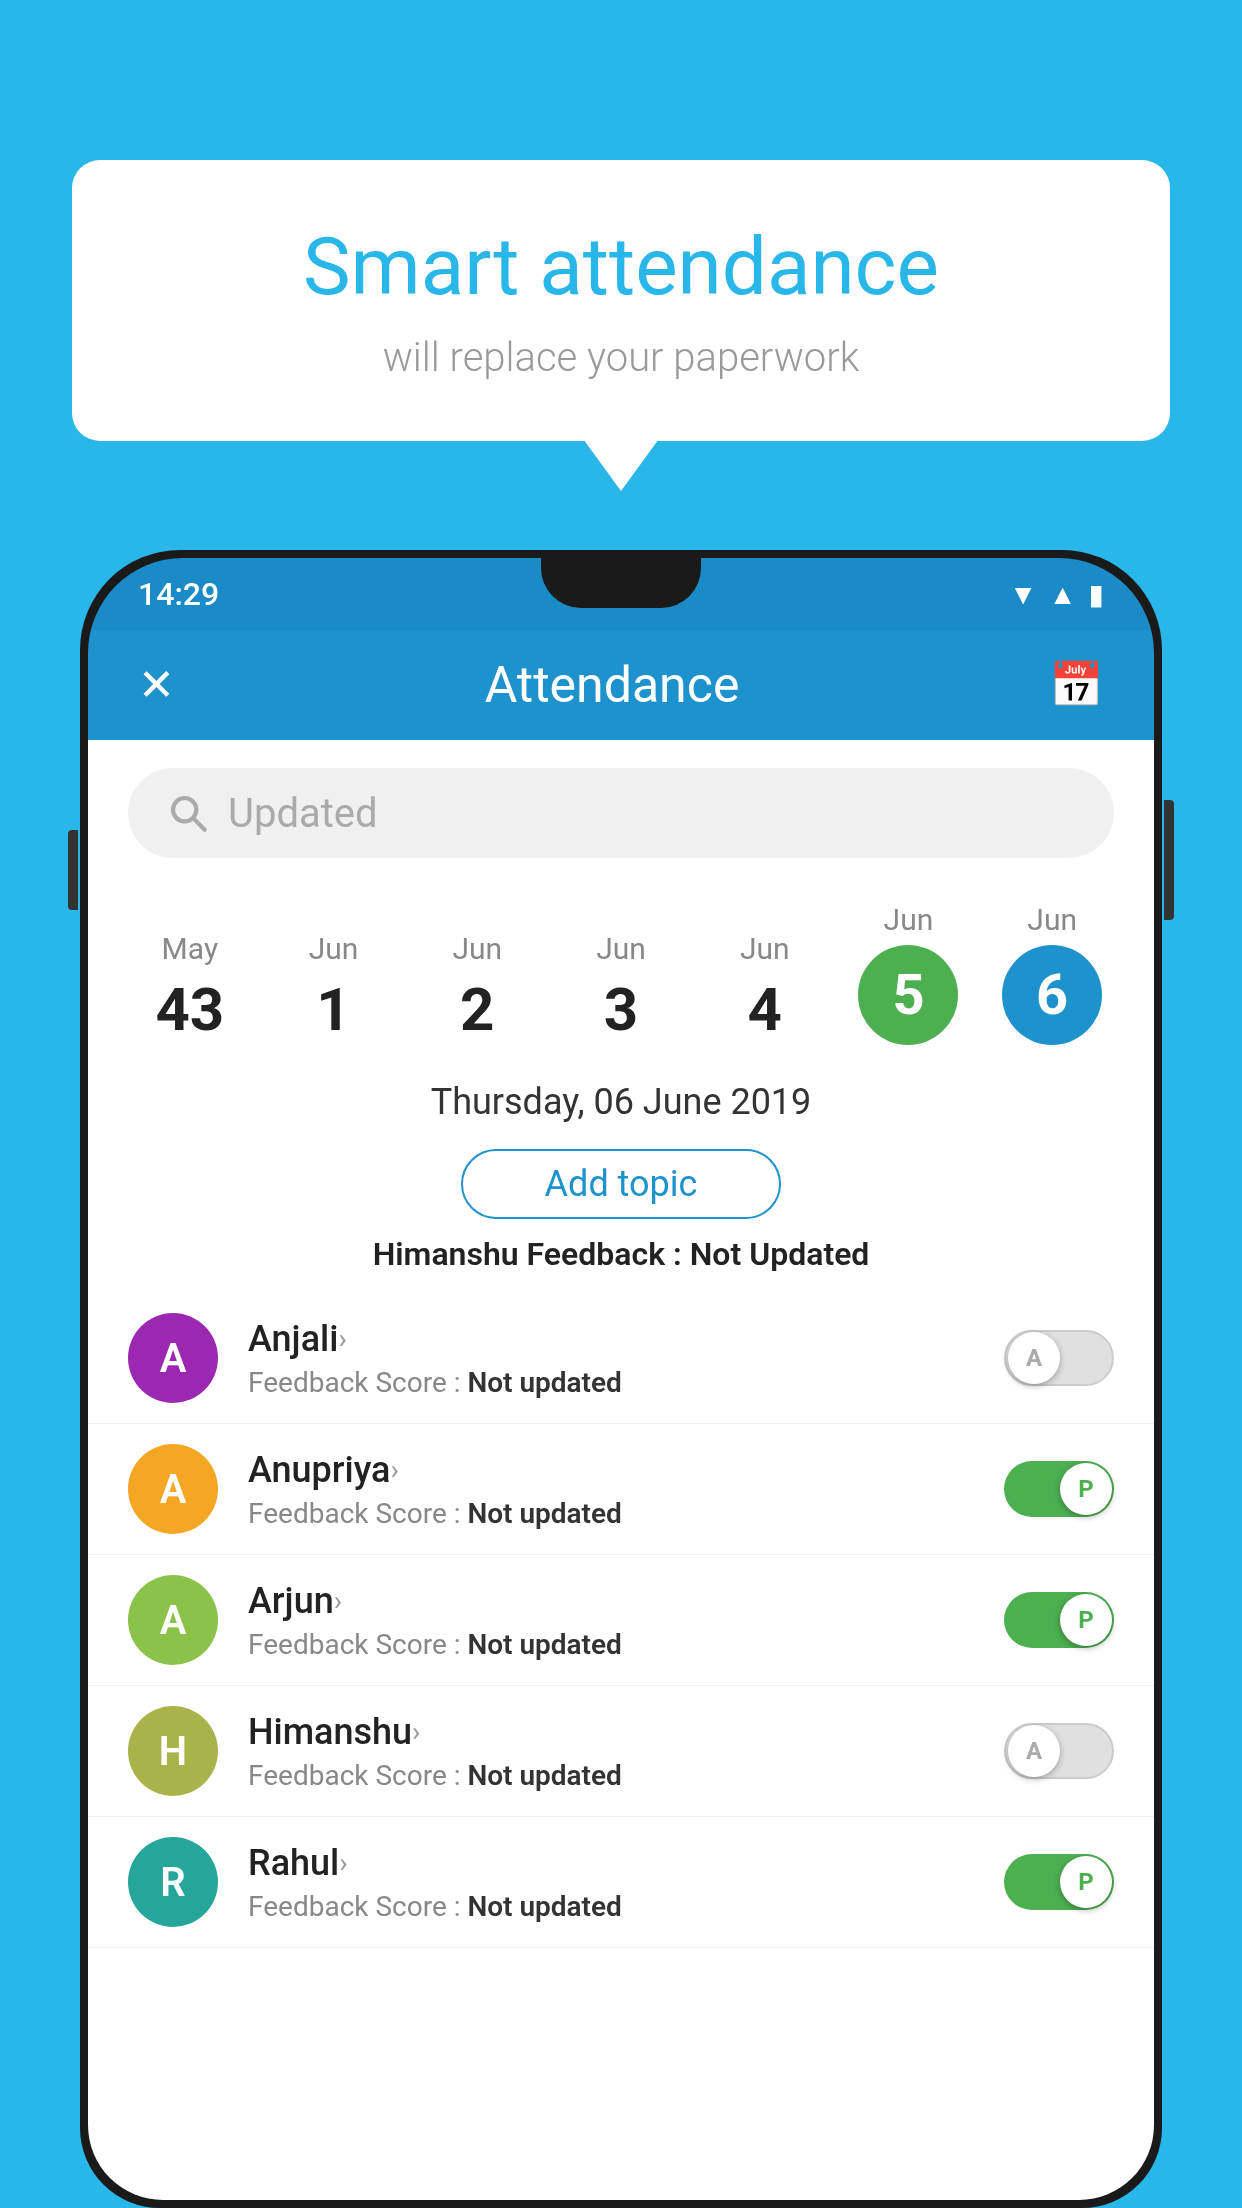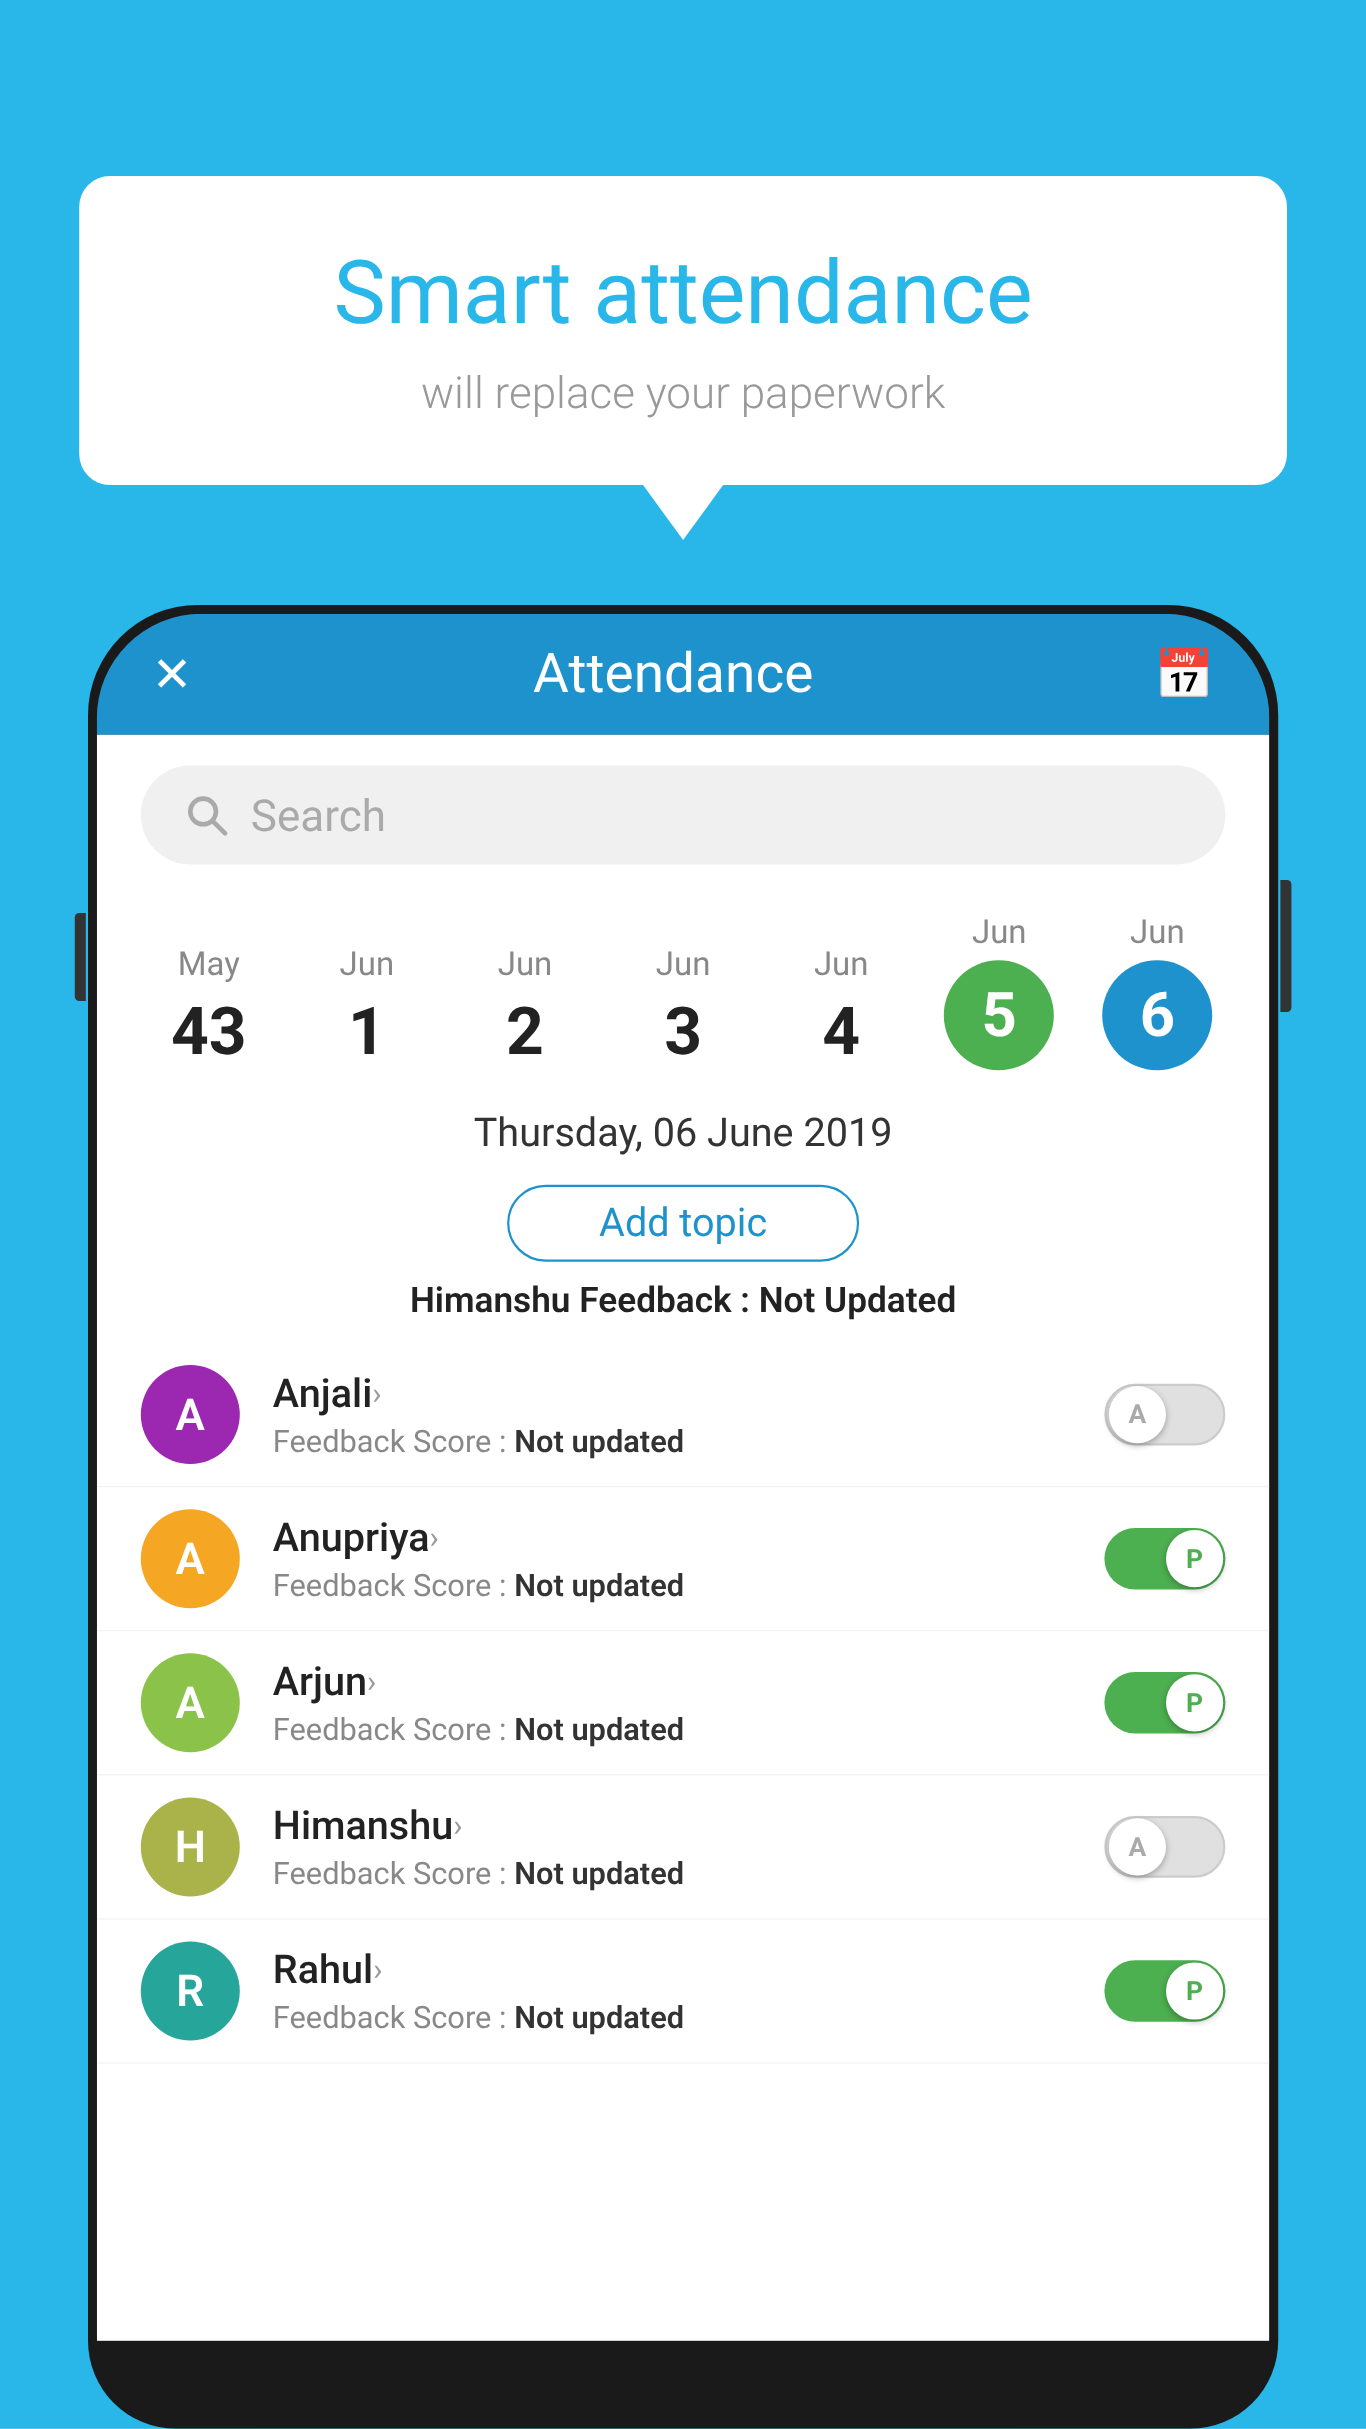"14:29" div.status-bar { html: none -> <div> <div></div> <span>14:29</span> <div> <span>▼</span> <span>▲</span> <span>▮</span> </div> </div> }
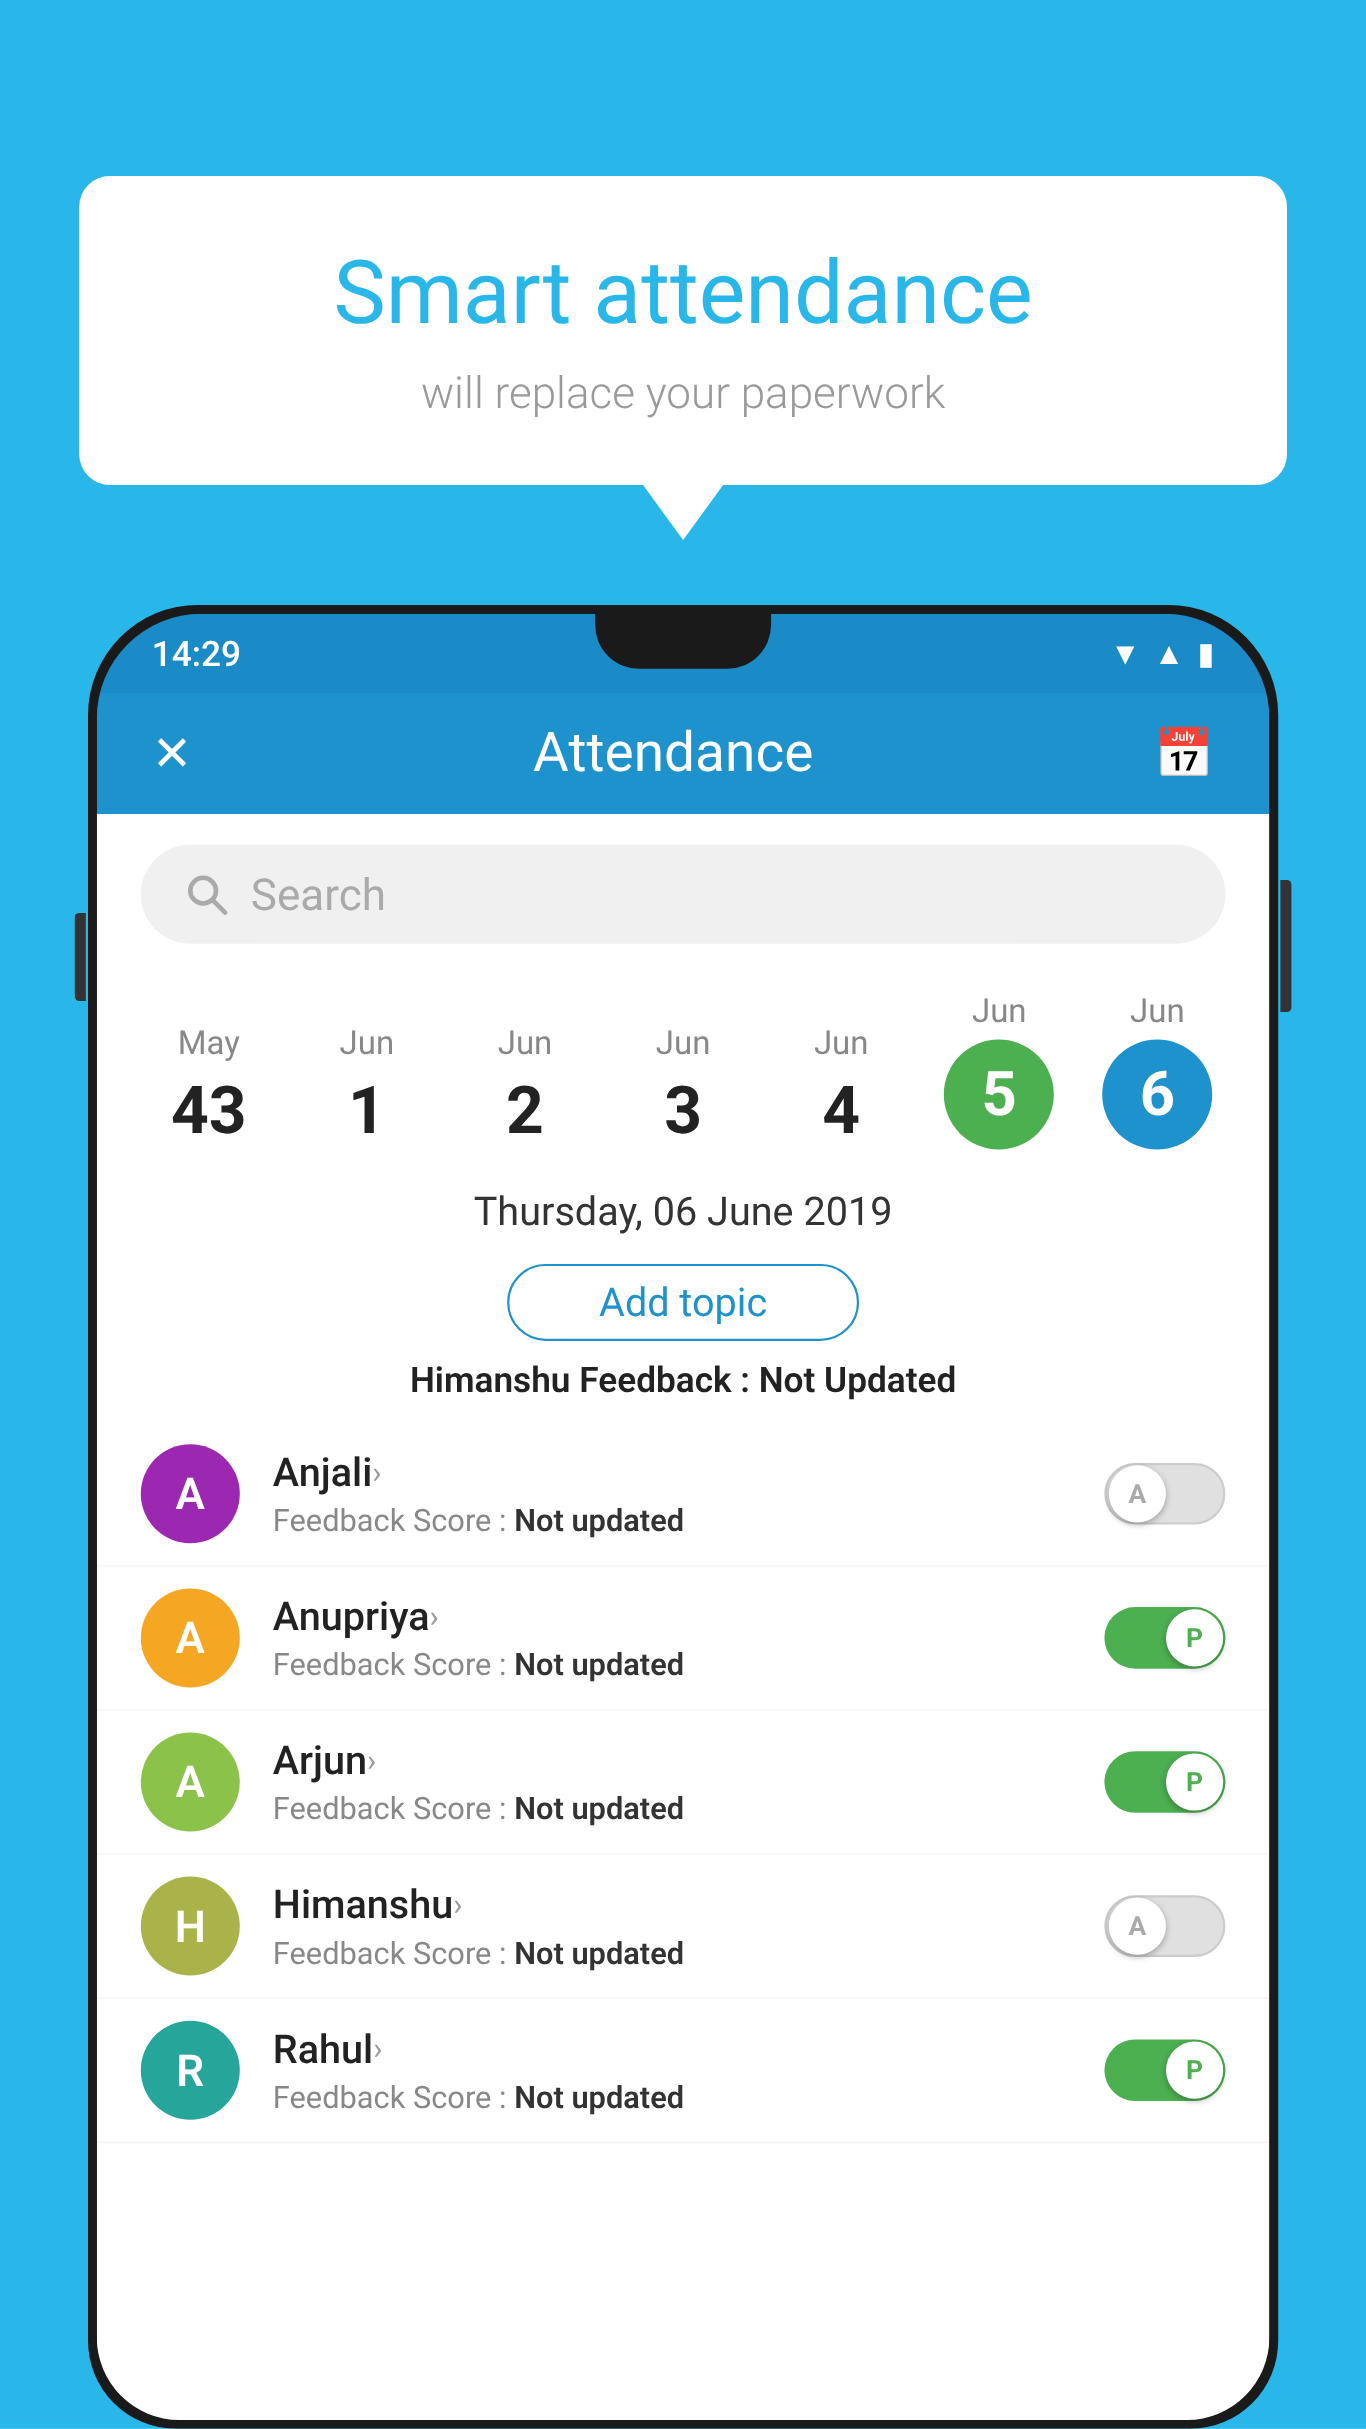"Search" span.search-text { text: Search -> Updated }
